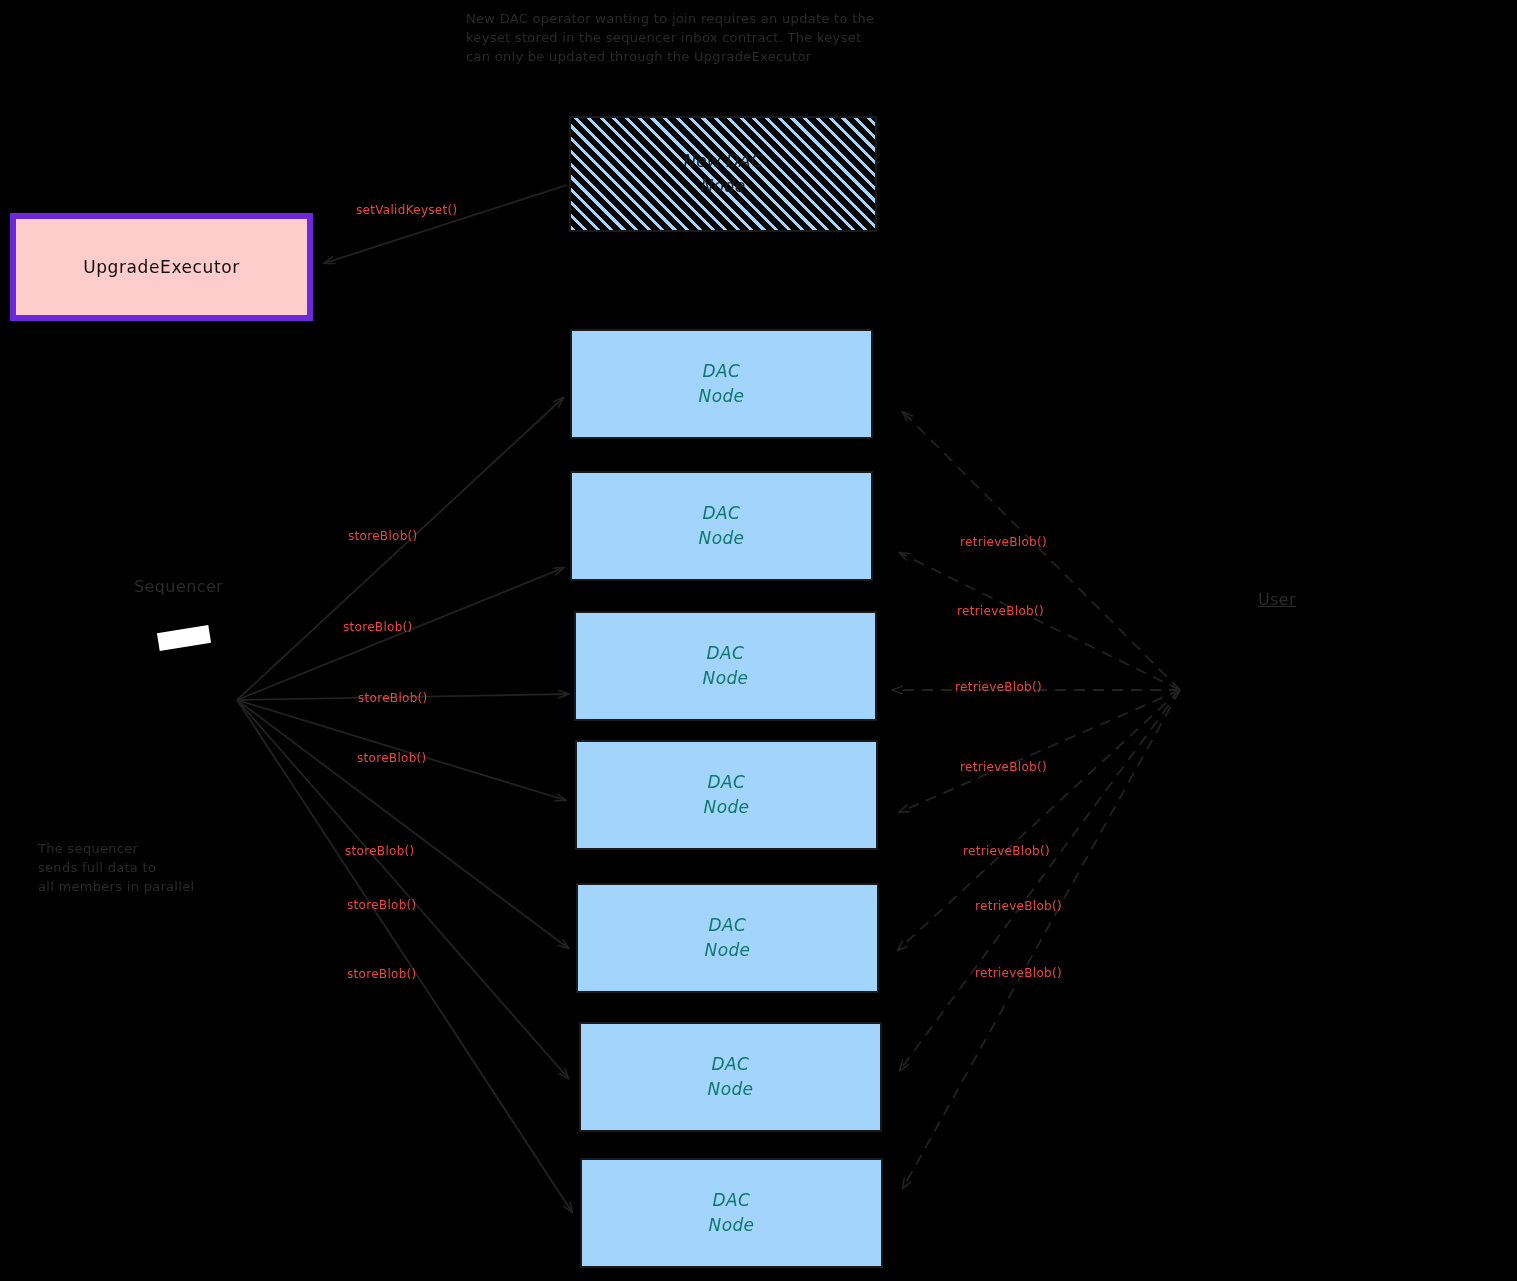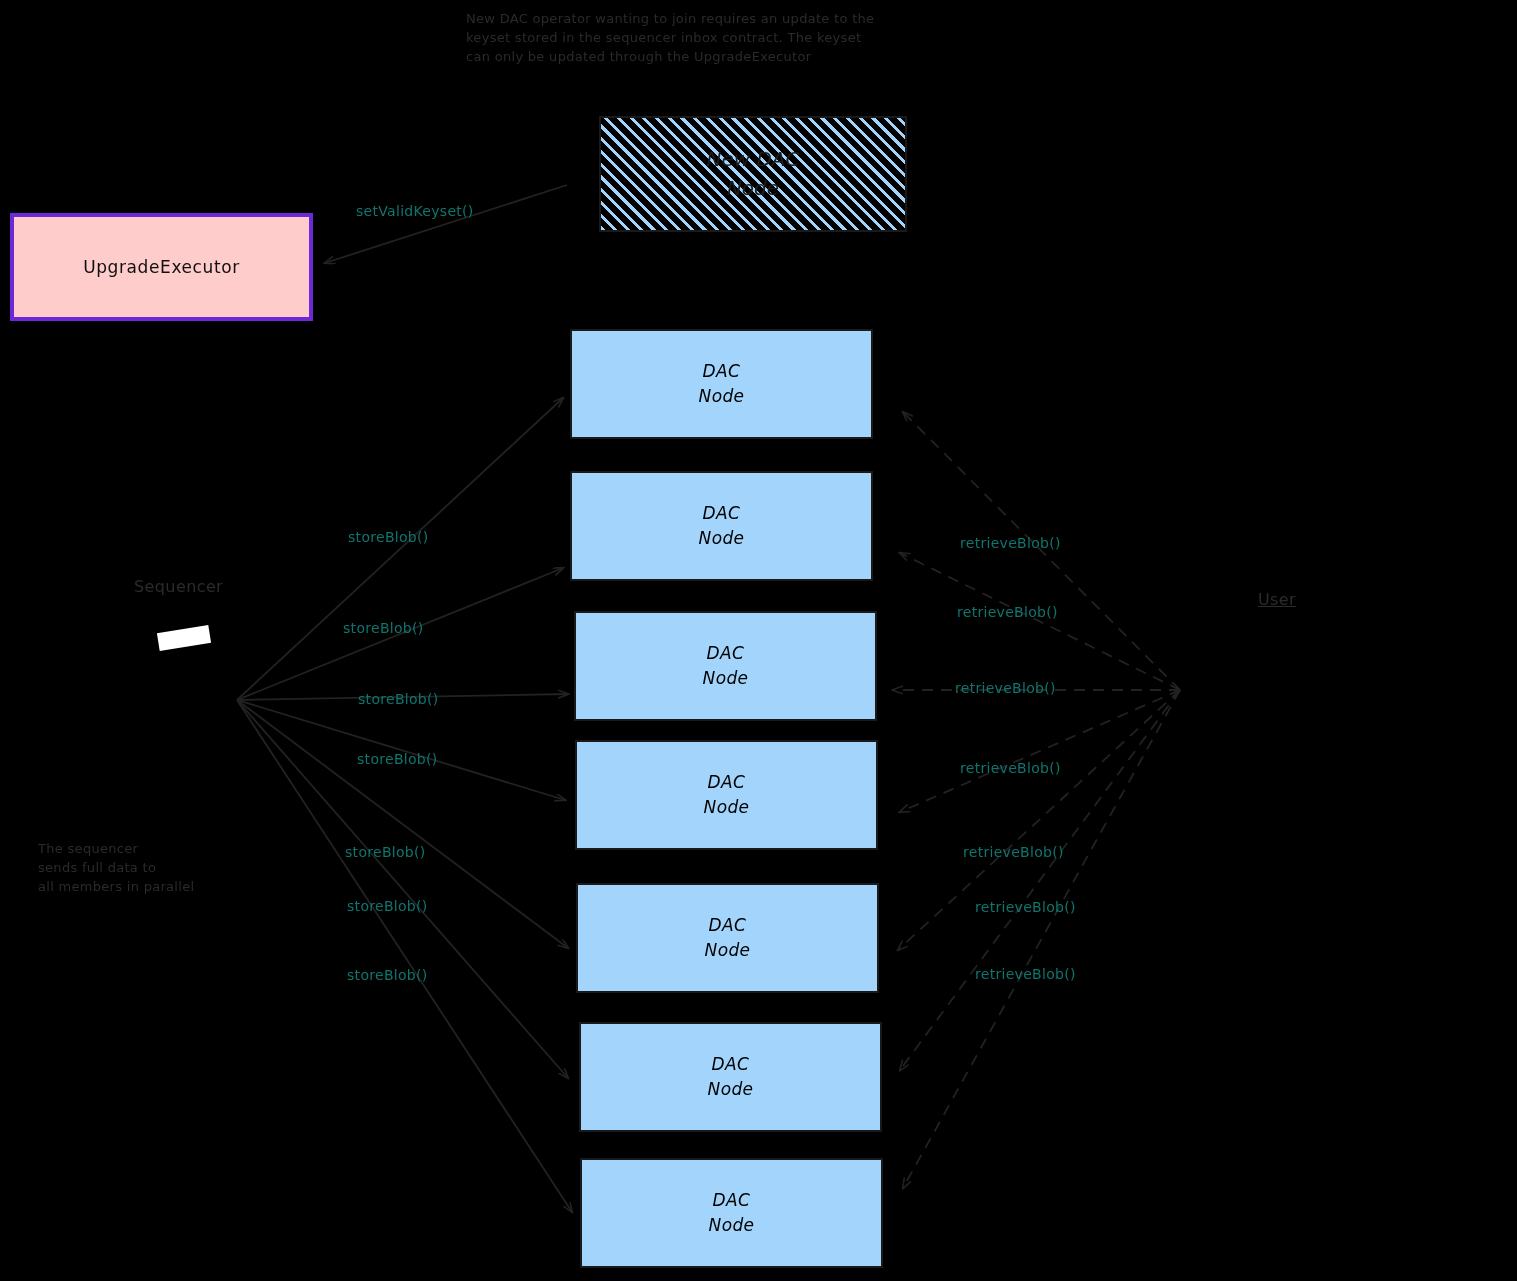"New DAC" .hatch-box { font-size: 20px -> 17px; margin-left: 30px -> none }
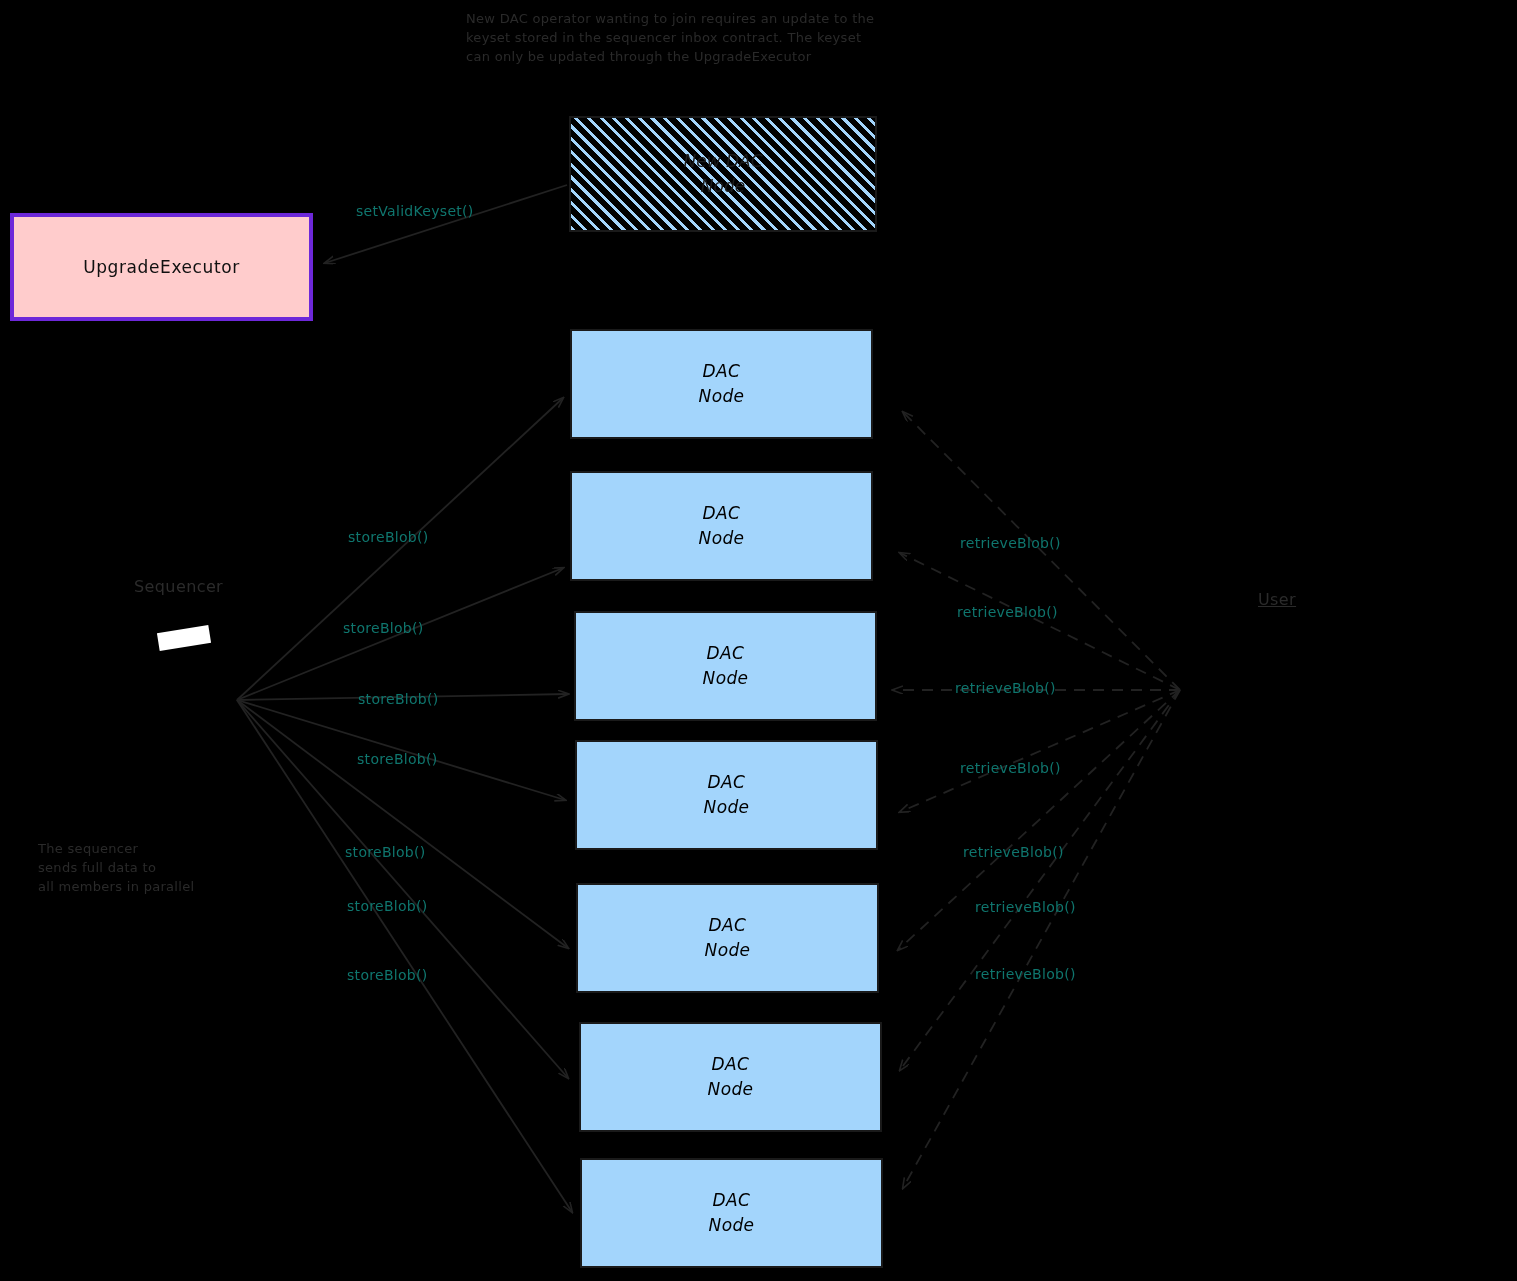"setValidKeyset()" .edge-label { color: #0f766e -> #ef4444; font-size: 14px -> 12px }
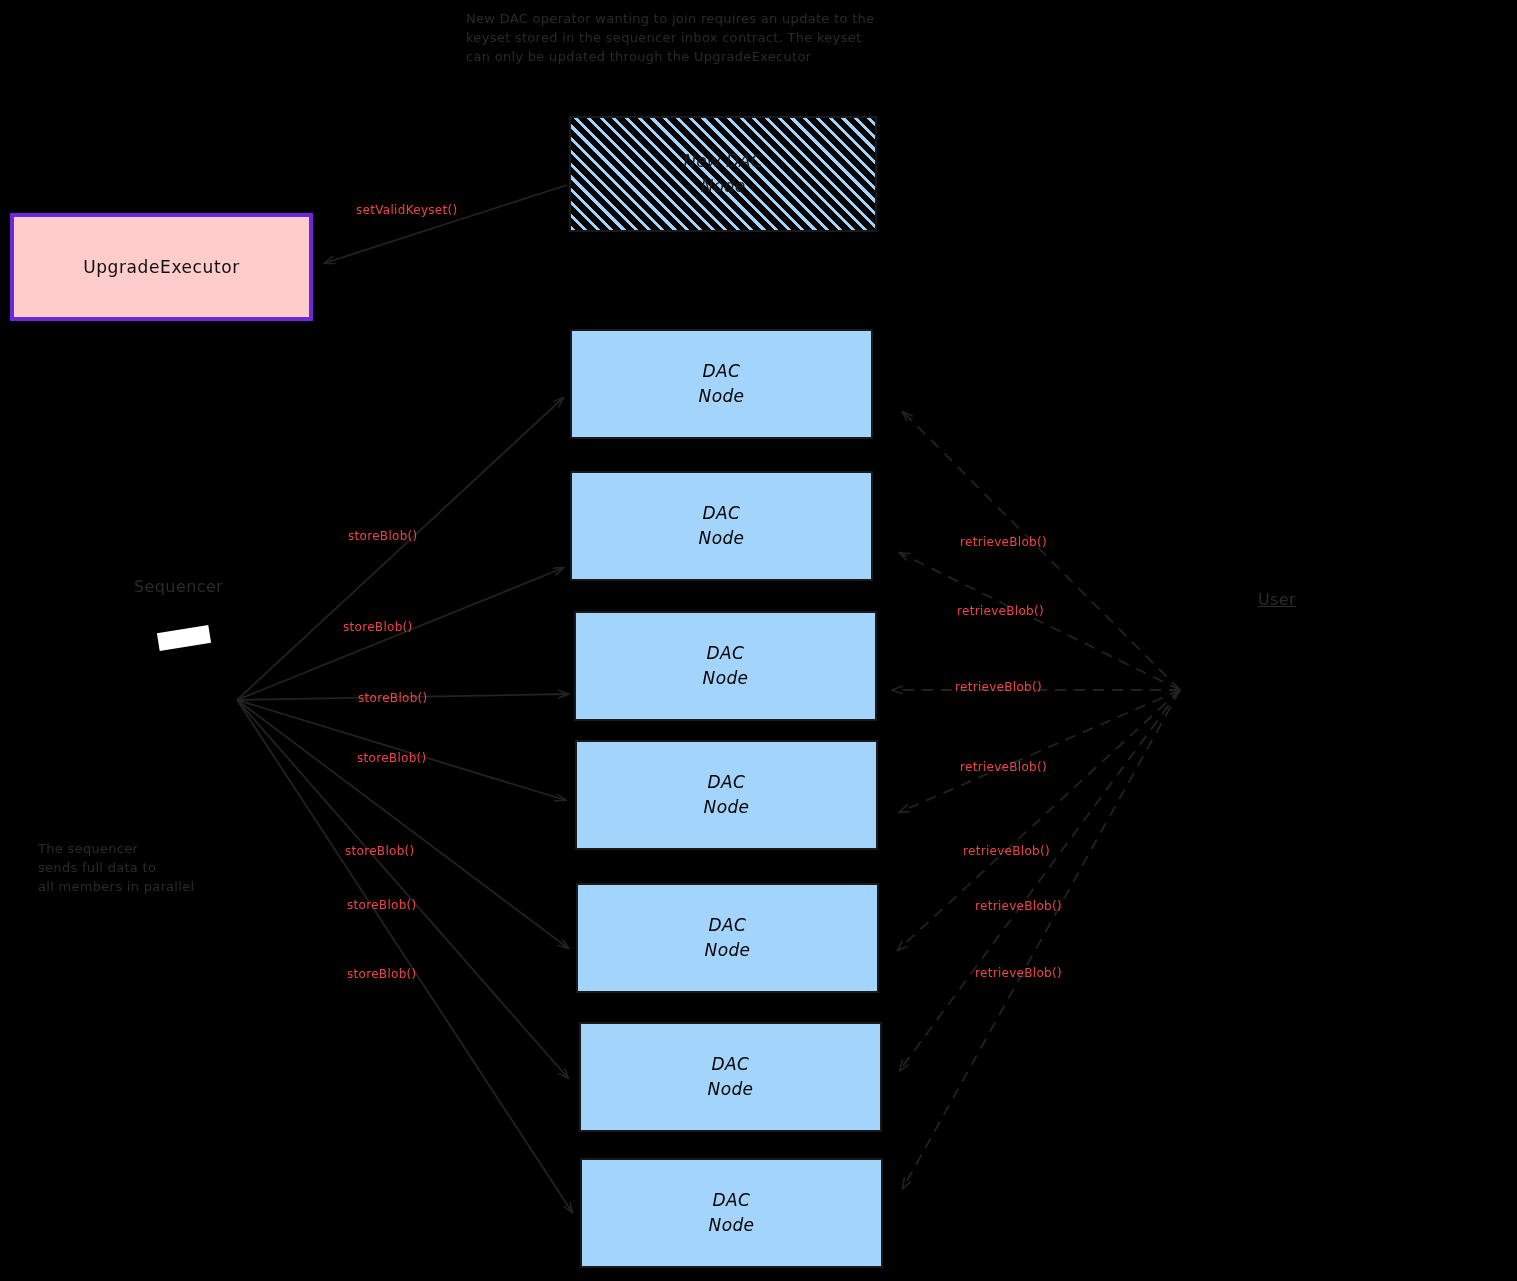"UpgradeExecutor" .pink-box { border: 4px solid #6d28d9 -> 6px solid #6d28d9 }
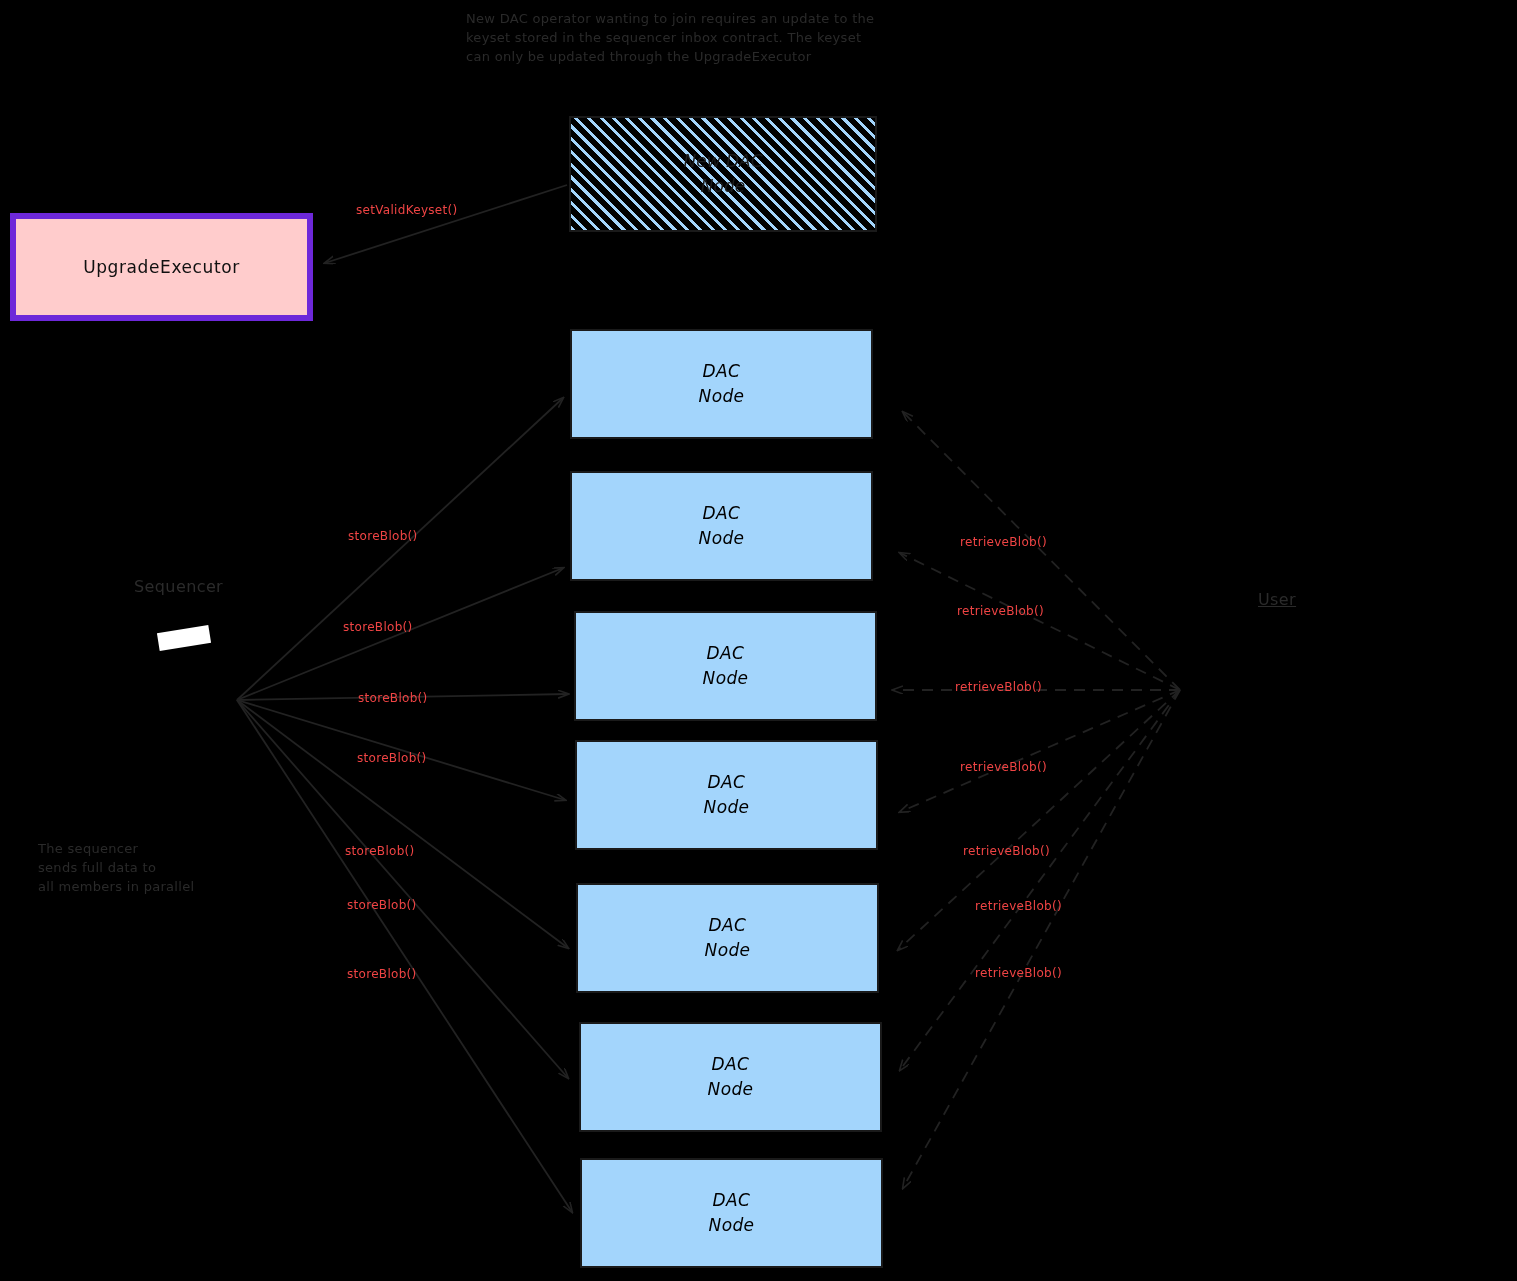"DAC" .node-box { color: #000000 -> #0f766e }
